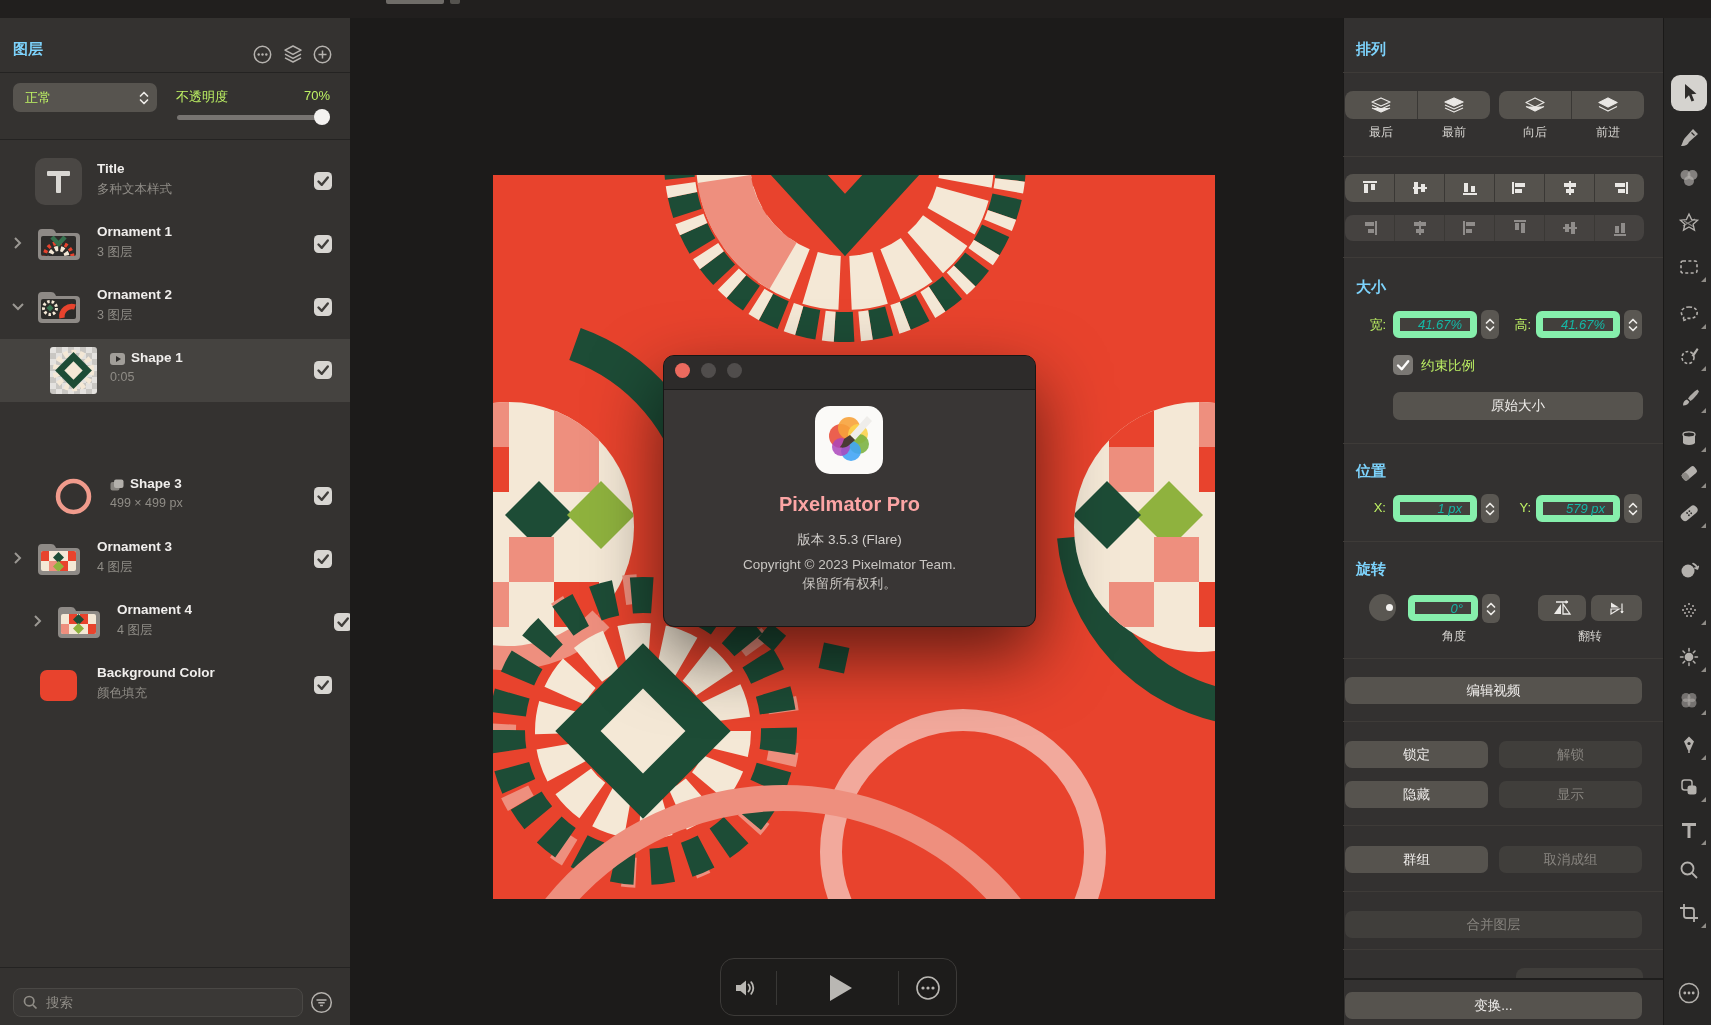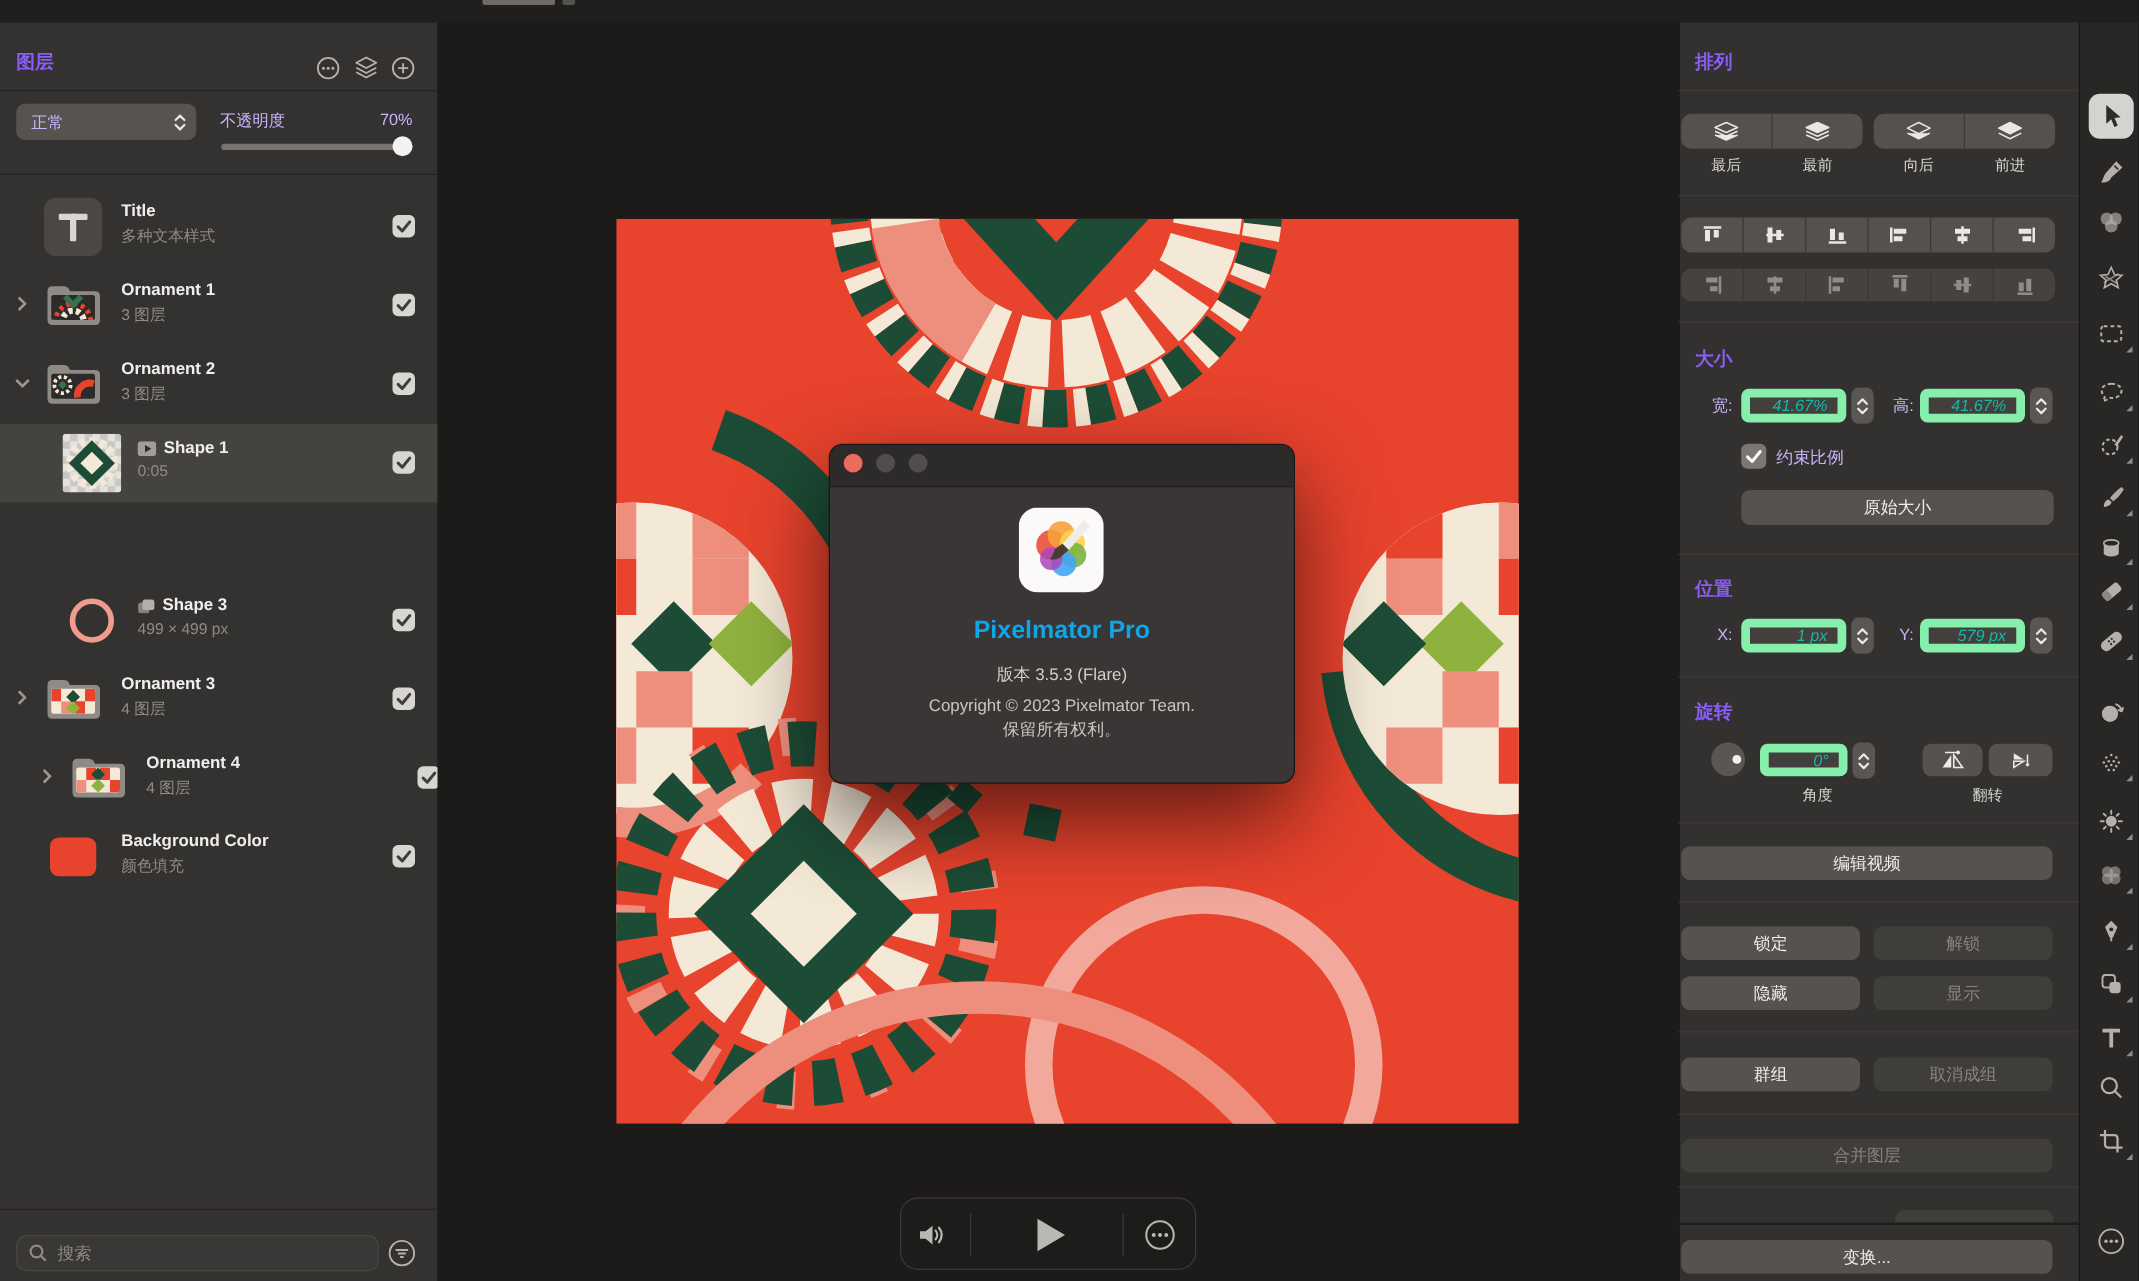"图层" .sect { color: #8b5cf6 -> #7dd3fc }
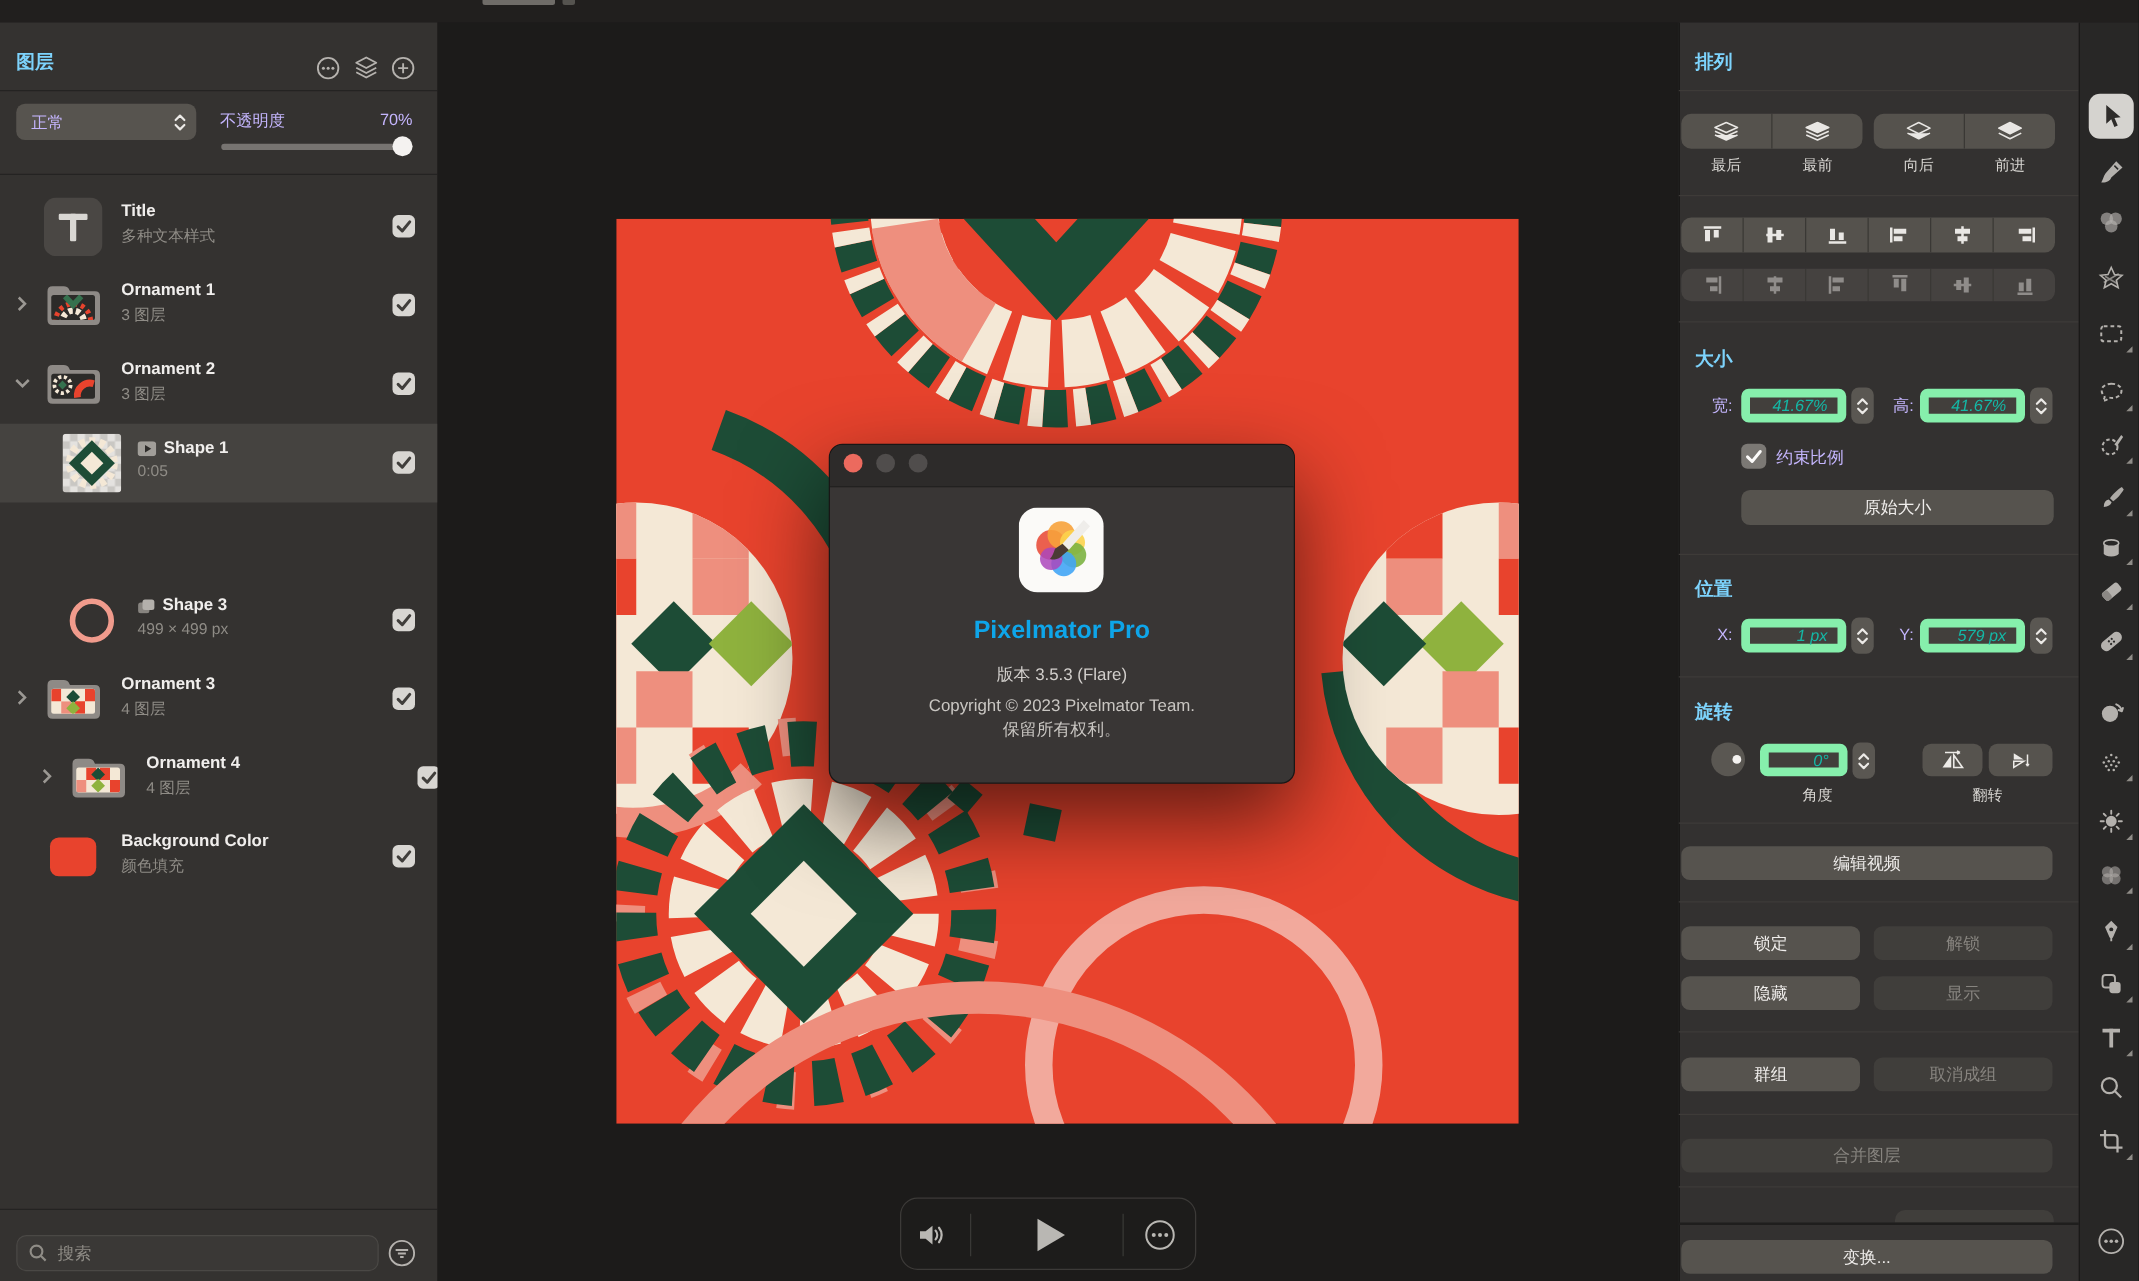"正常" .lbl { color: #c4b5fd -> #bef264 }
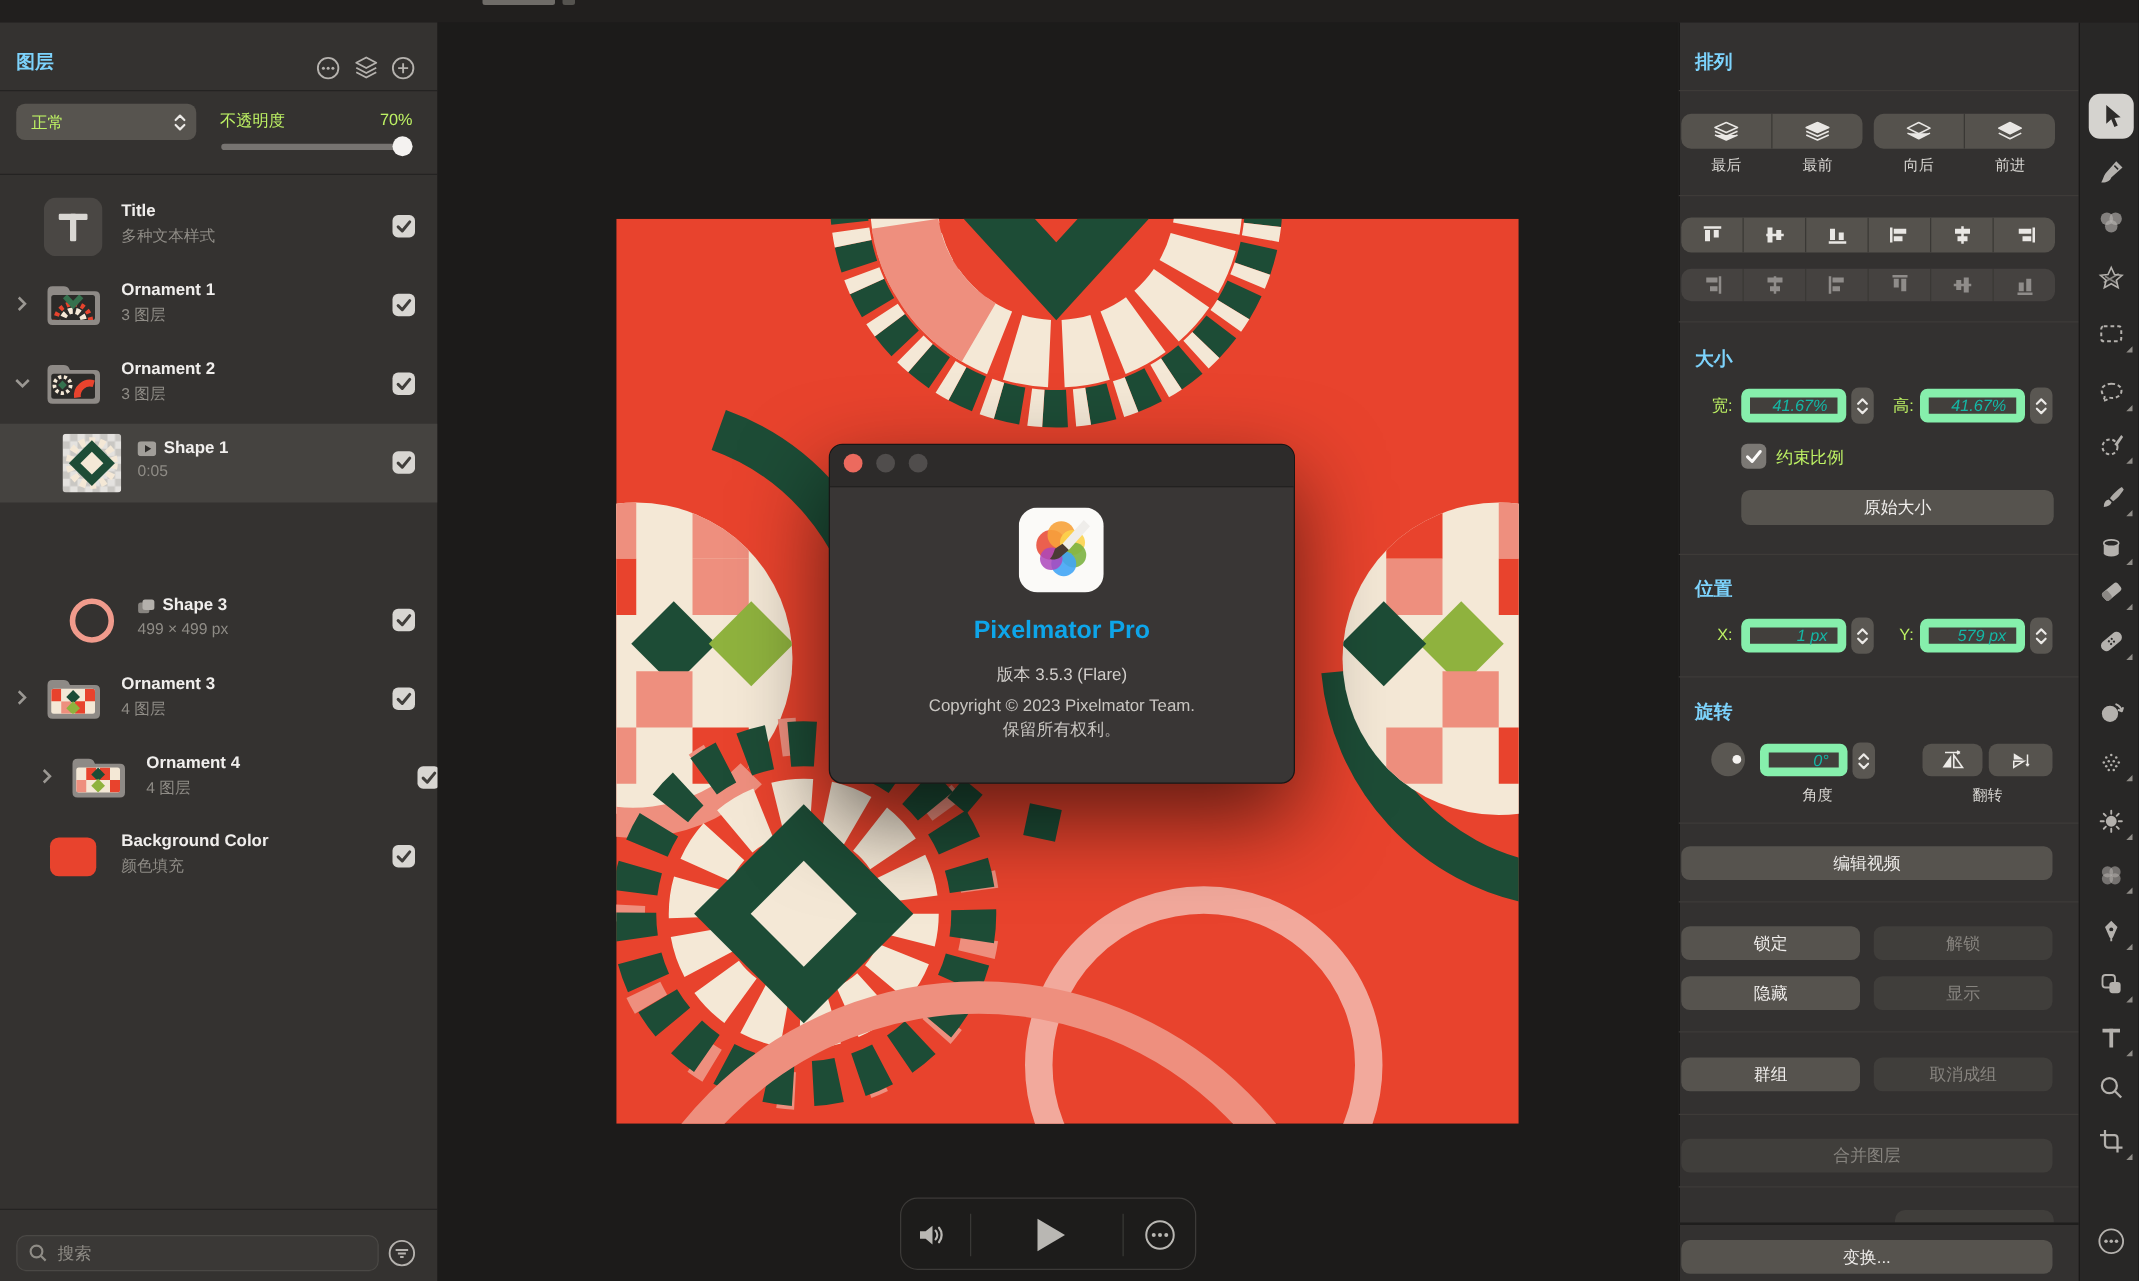"Pixelmator Pro" div.abs { color: #0ea5e9 -> #fca5a5 }
